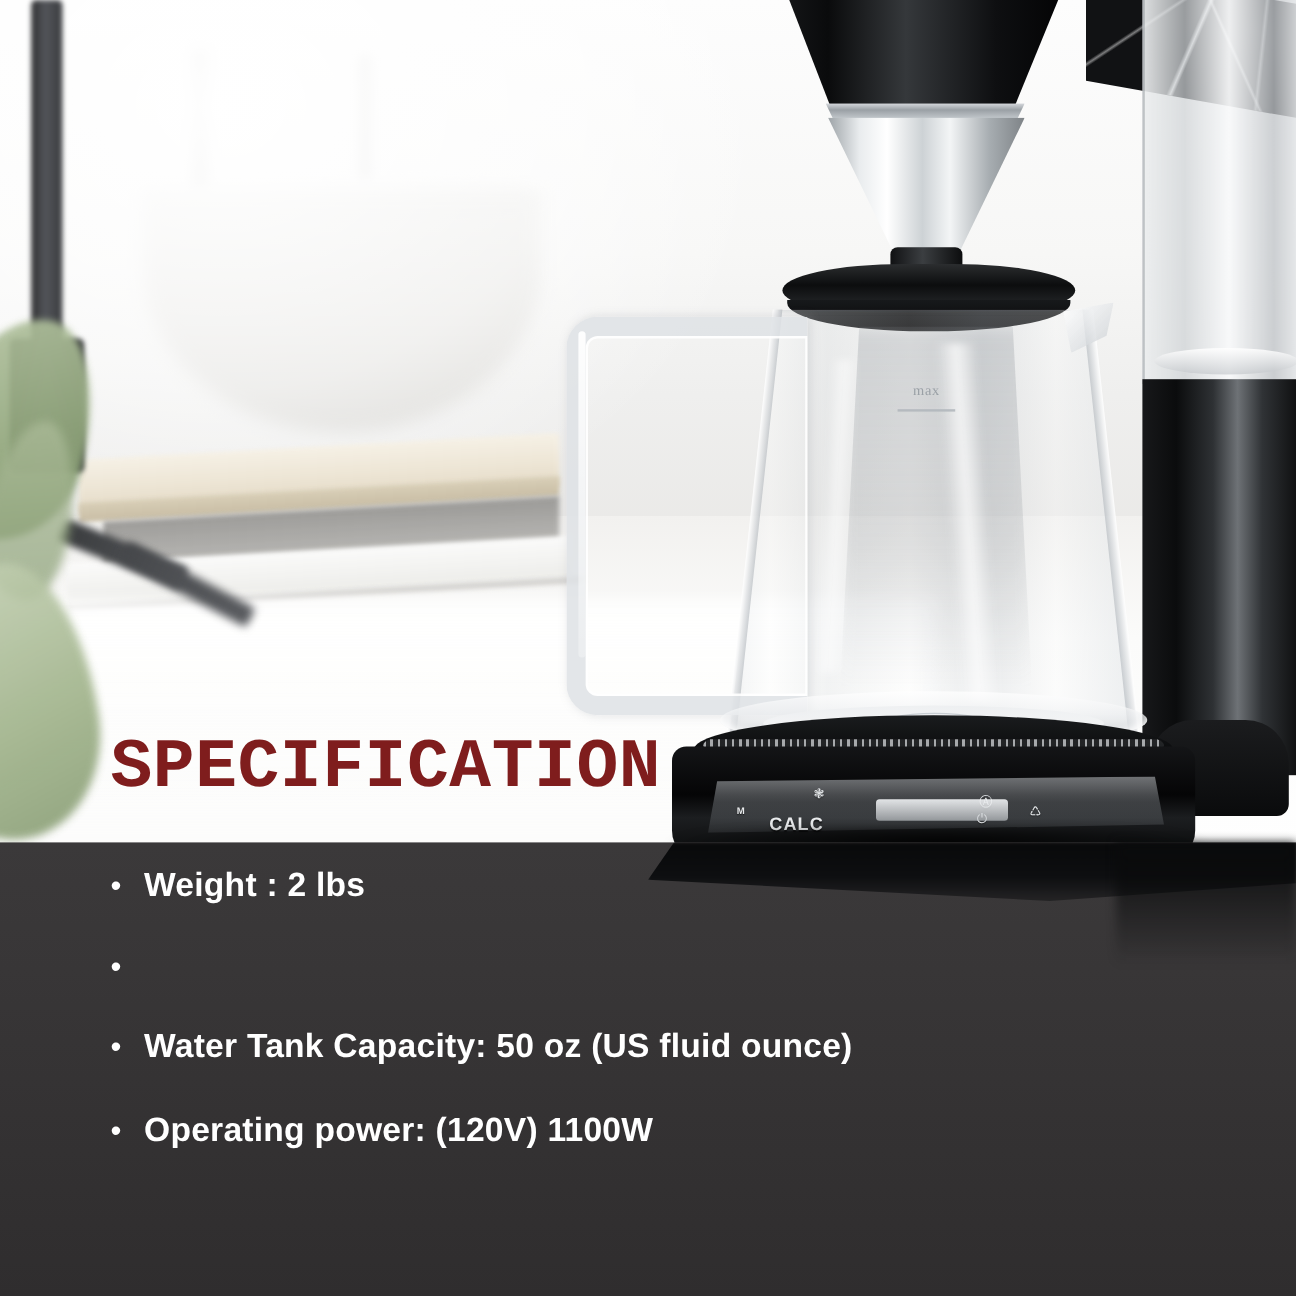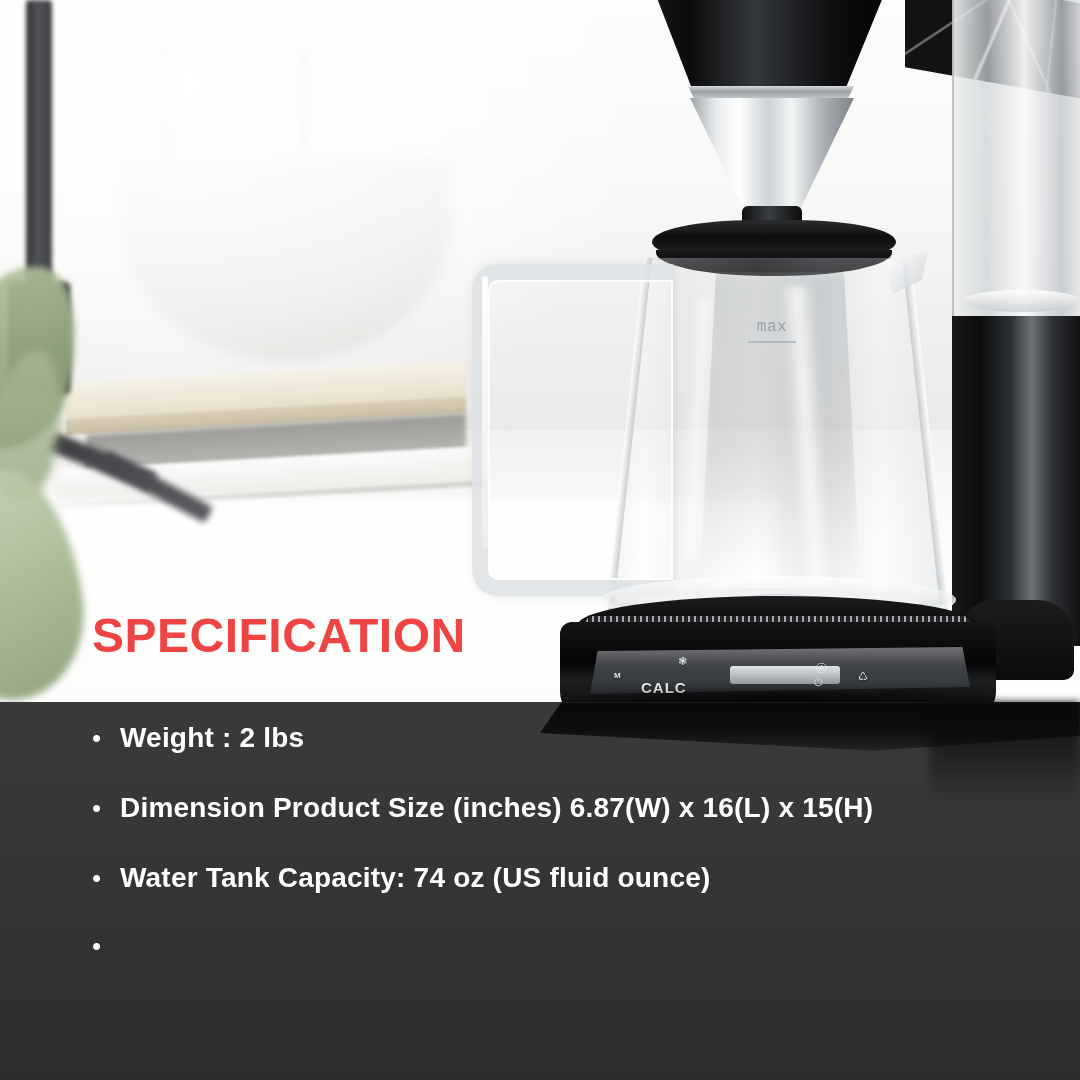"max" .max-mark { font-family: Liberation Mono, monospace -> Liberation Serif, serif; font-size: 16px -> 12px }
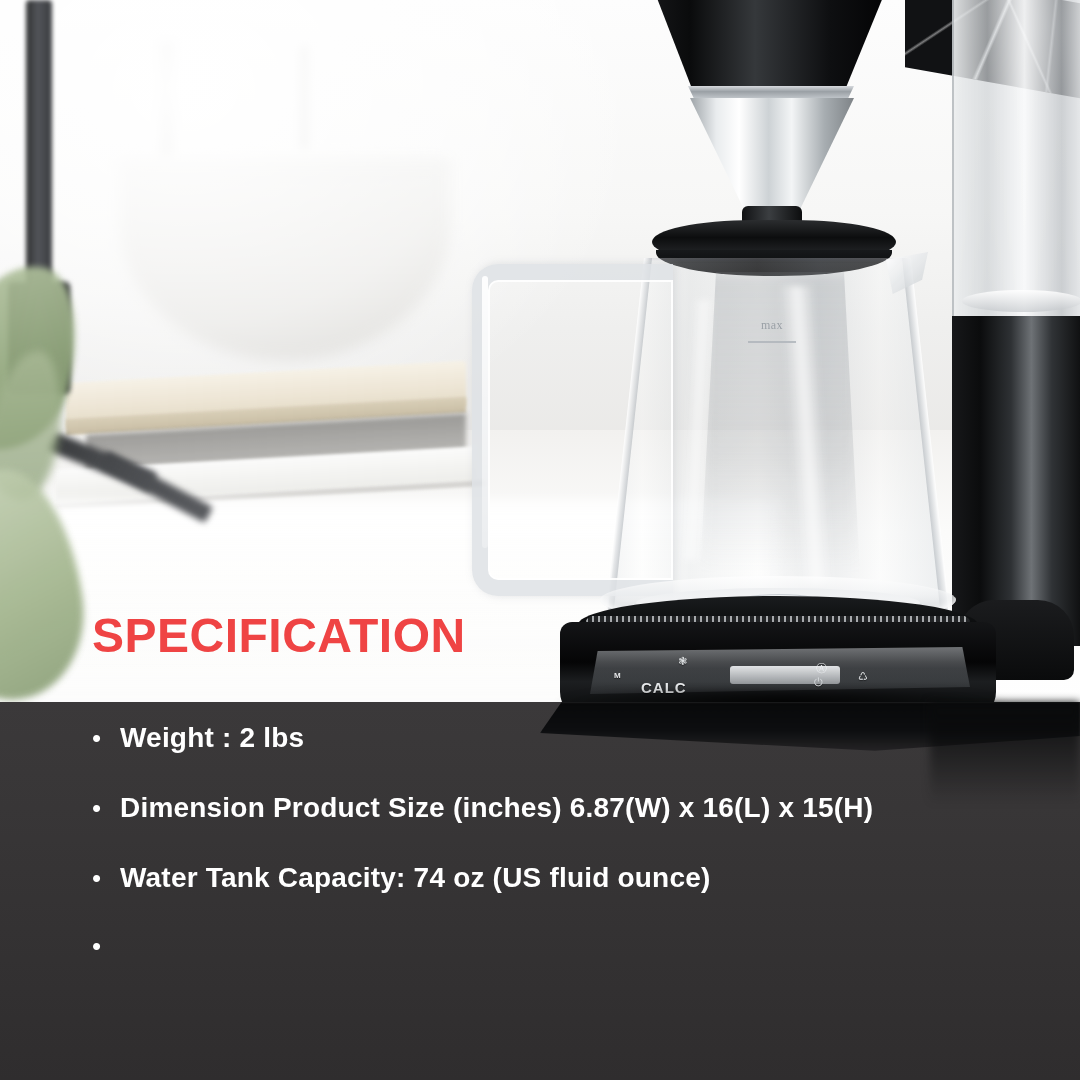"SPECIFICATION" .title { color: #ef4444 -> #7f1d1d; font-family: Liberation Sans, sans-serif -> Liberation Mono, monospace; font-size: 48px -> 58px }
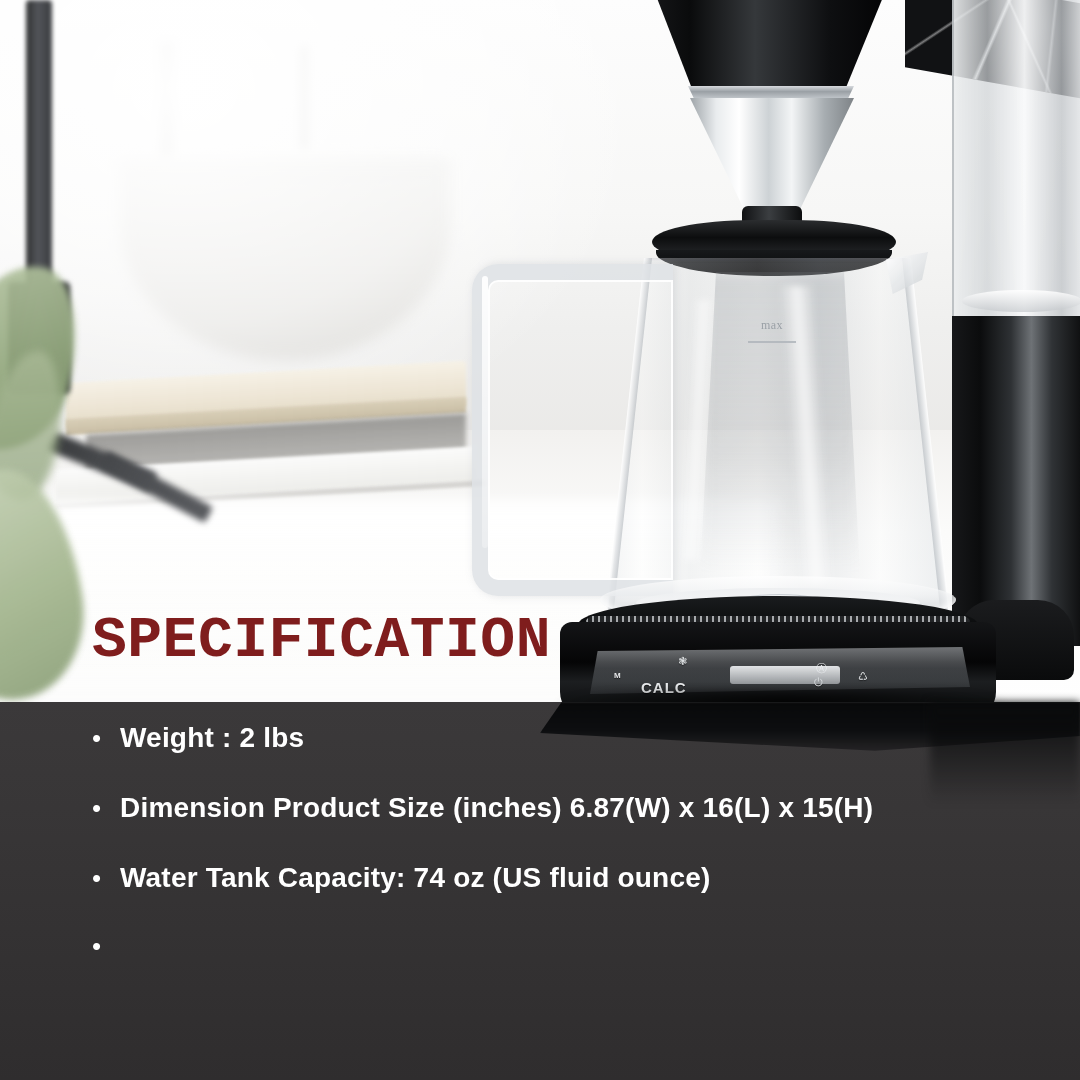"Dimension Product Size (inches) 6.87(W)" span.spec-text { html: <span>Dimension Product Size (inches) 6.87(W) x 16(L) x 15(H)</span> -> none }
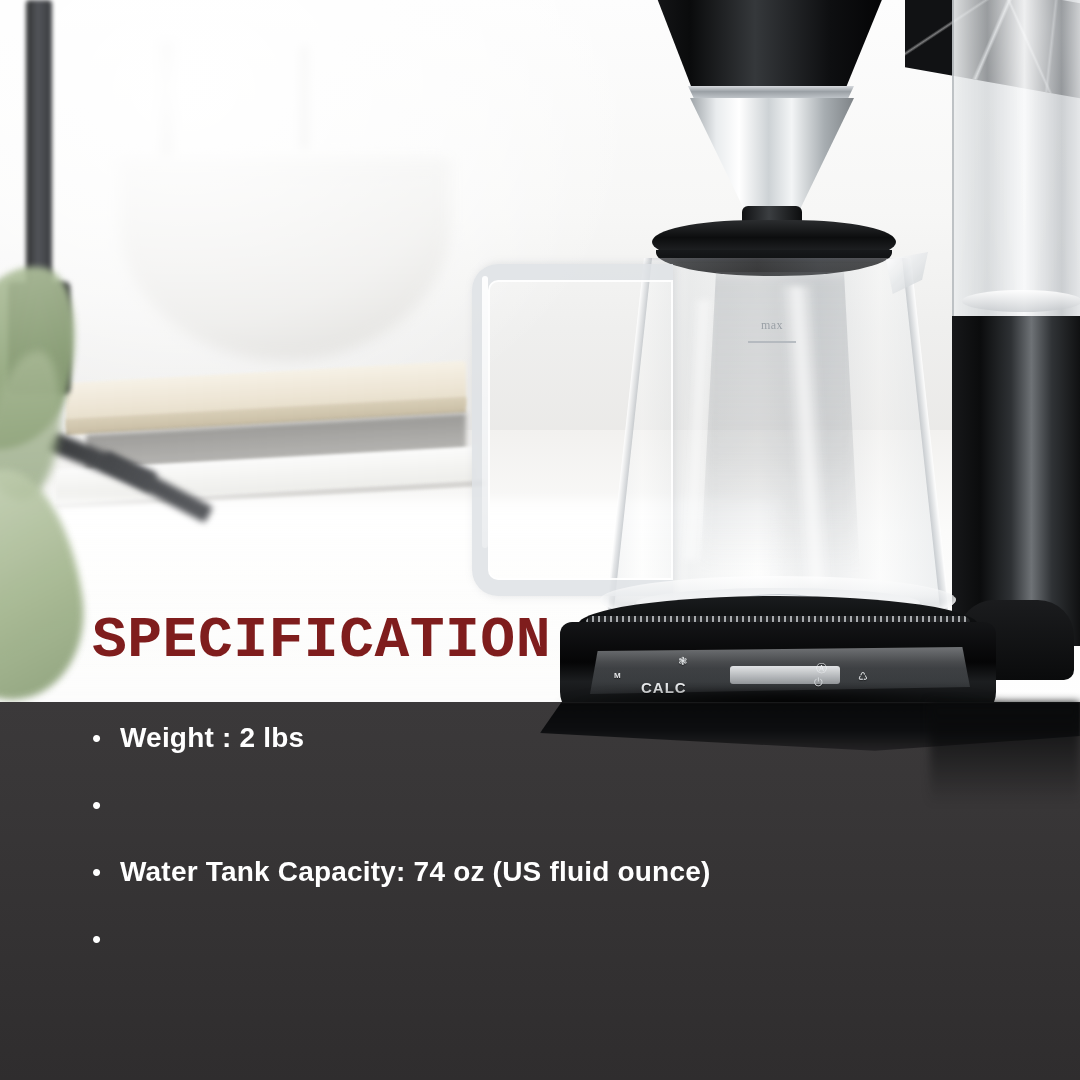"Water Tank Capacity: 74 oz" span.spec-text { text: 74 -> 50 }
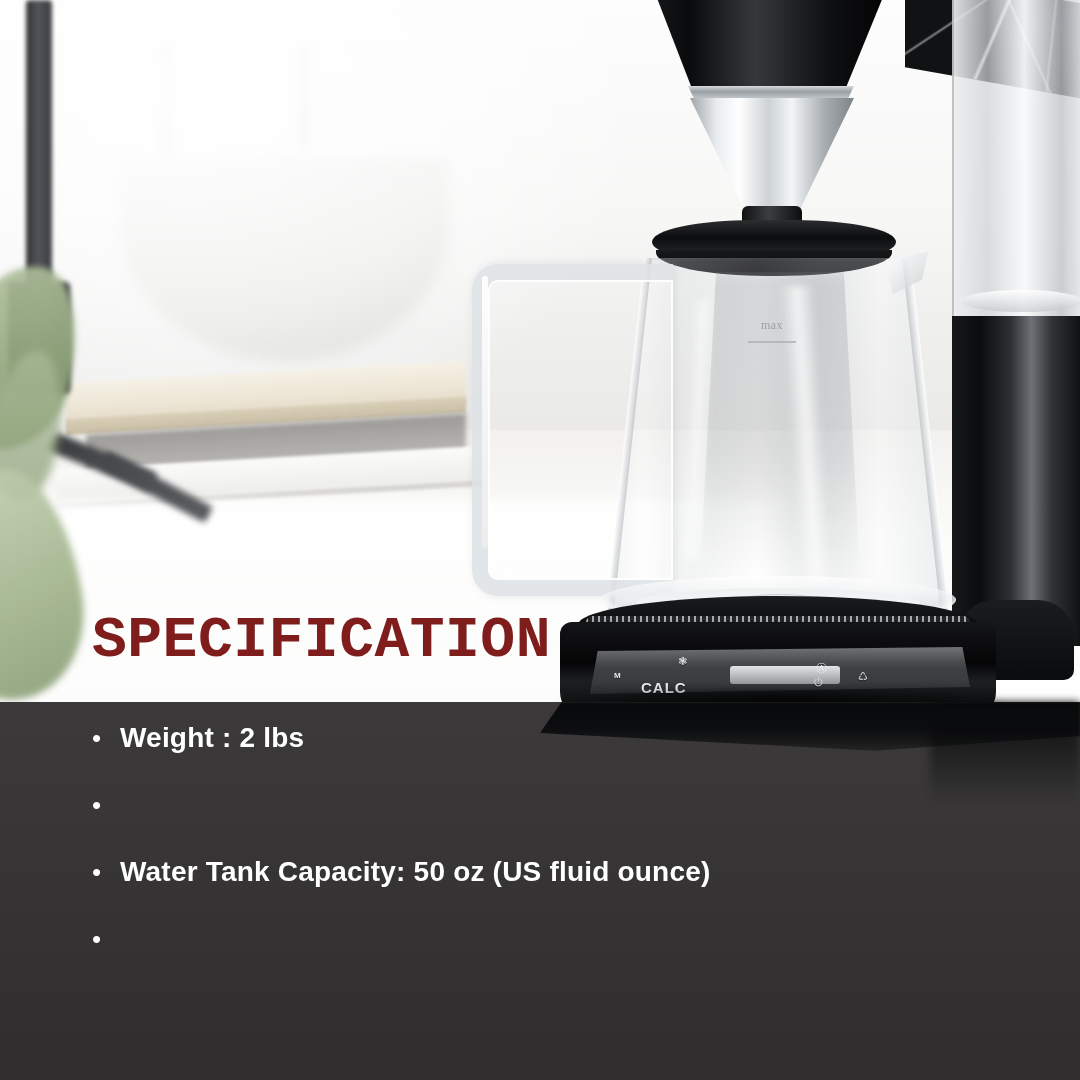"Operating power: (120V) 1100W" span.spec-text { html: none -> <span>Operating power: (120V) 1100W</span> }
